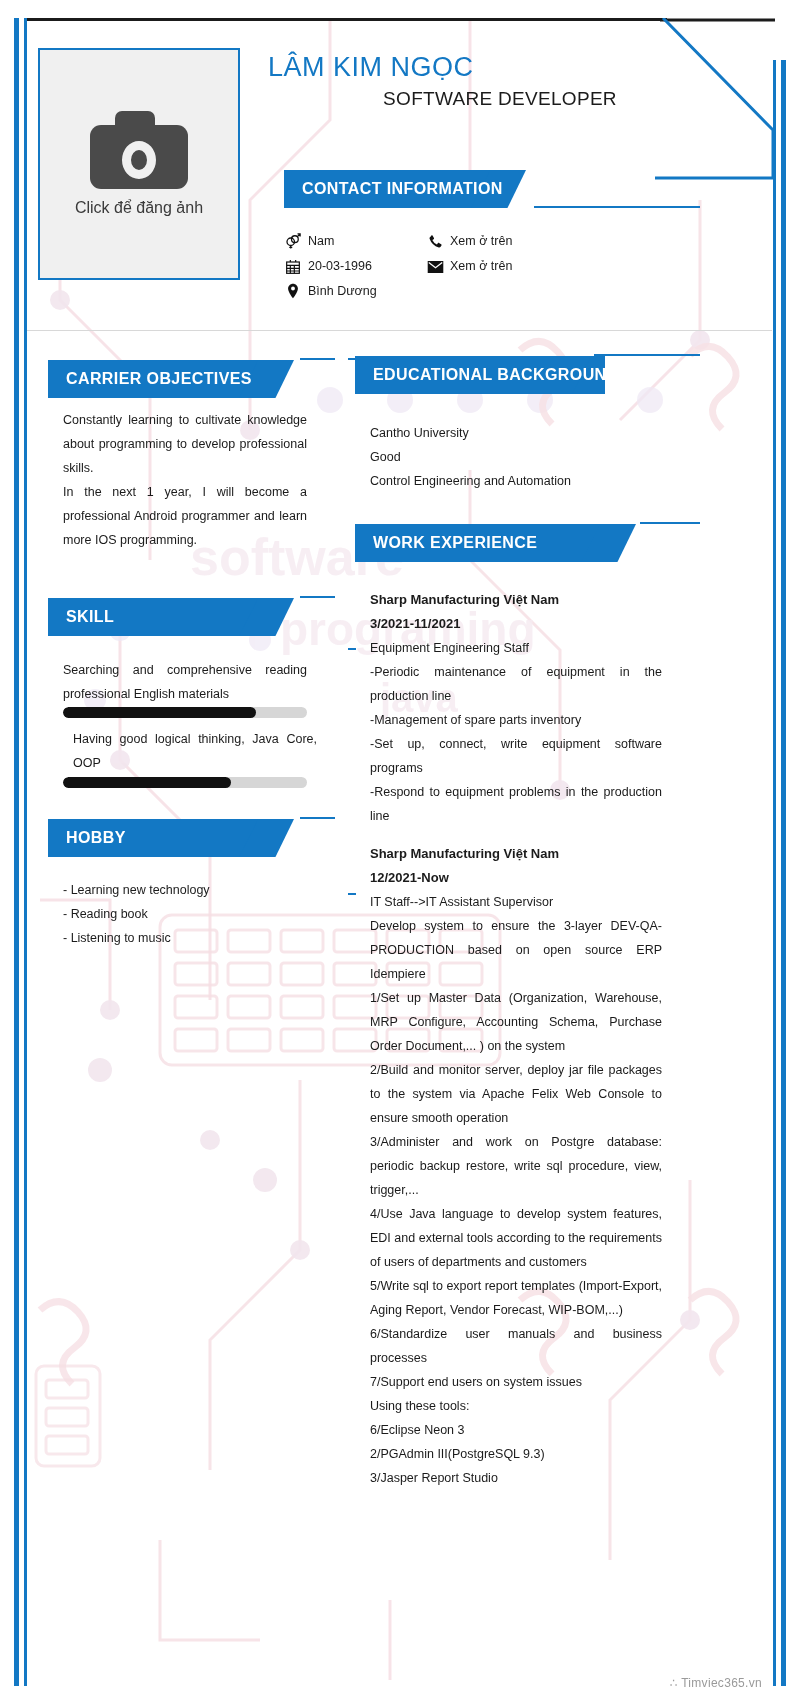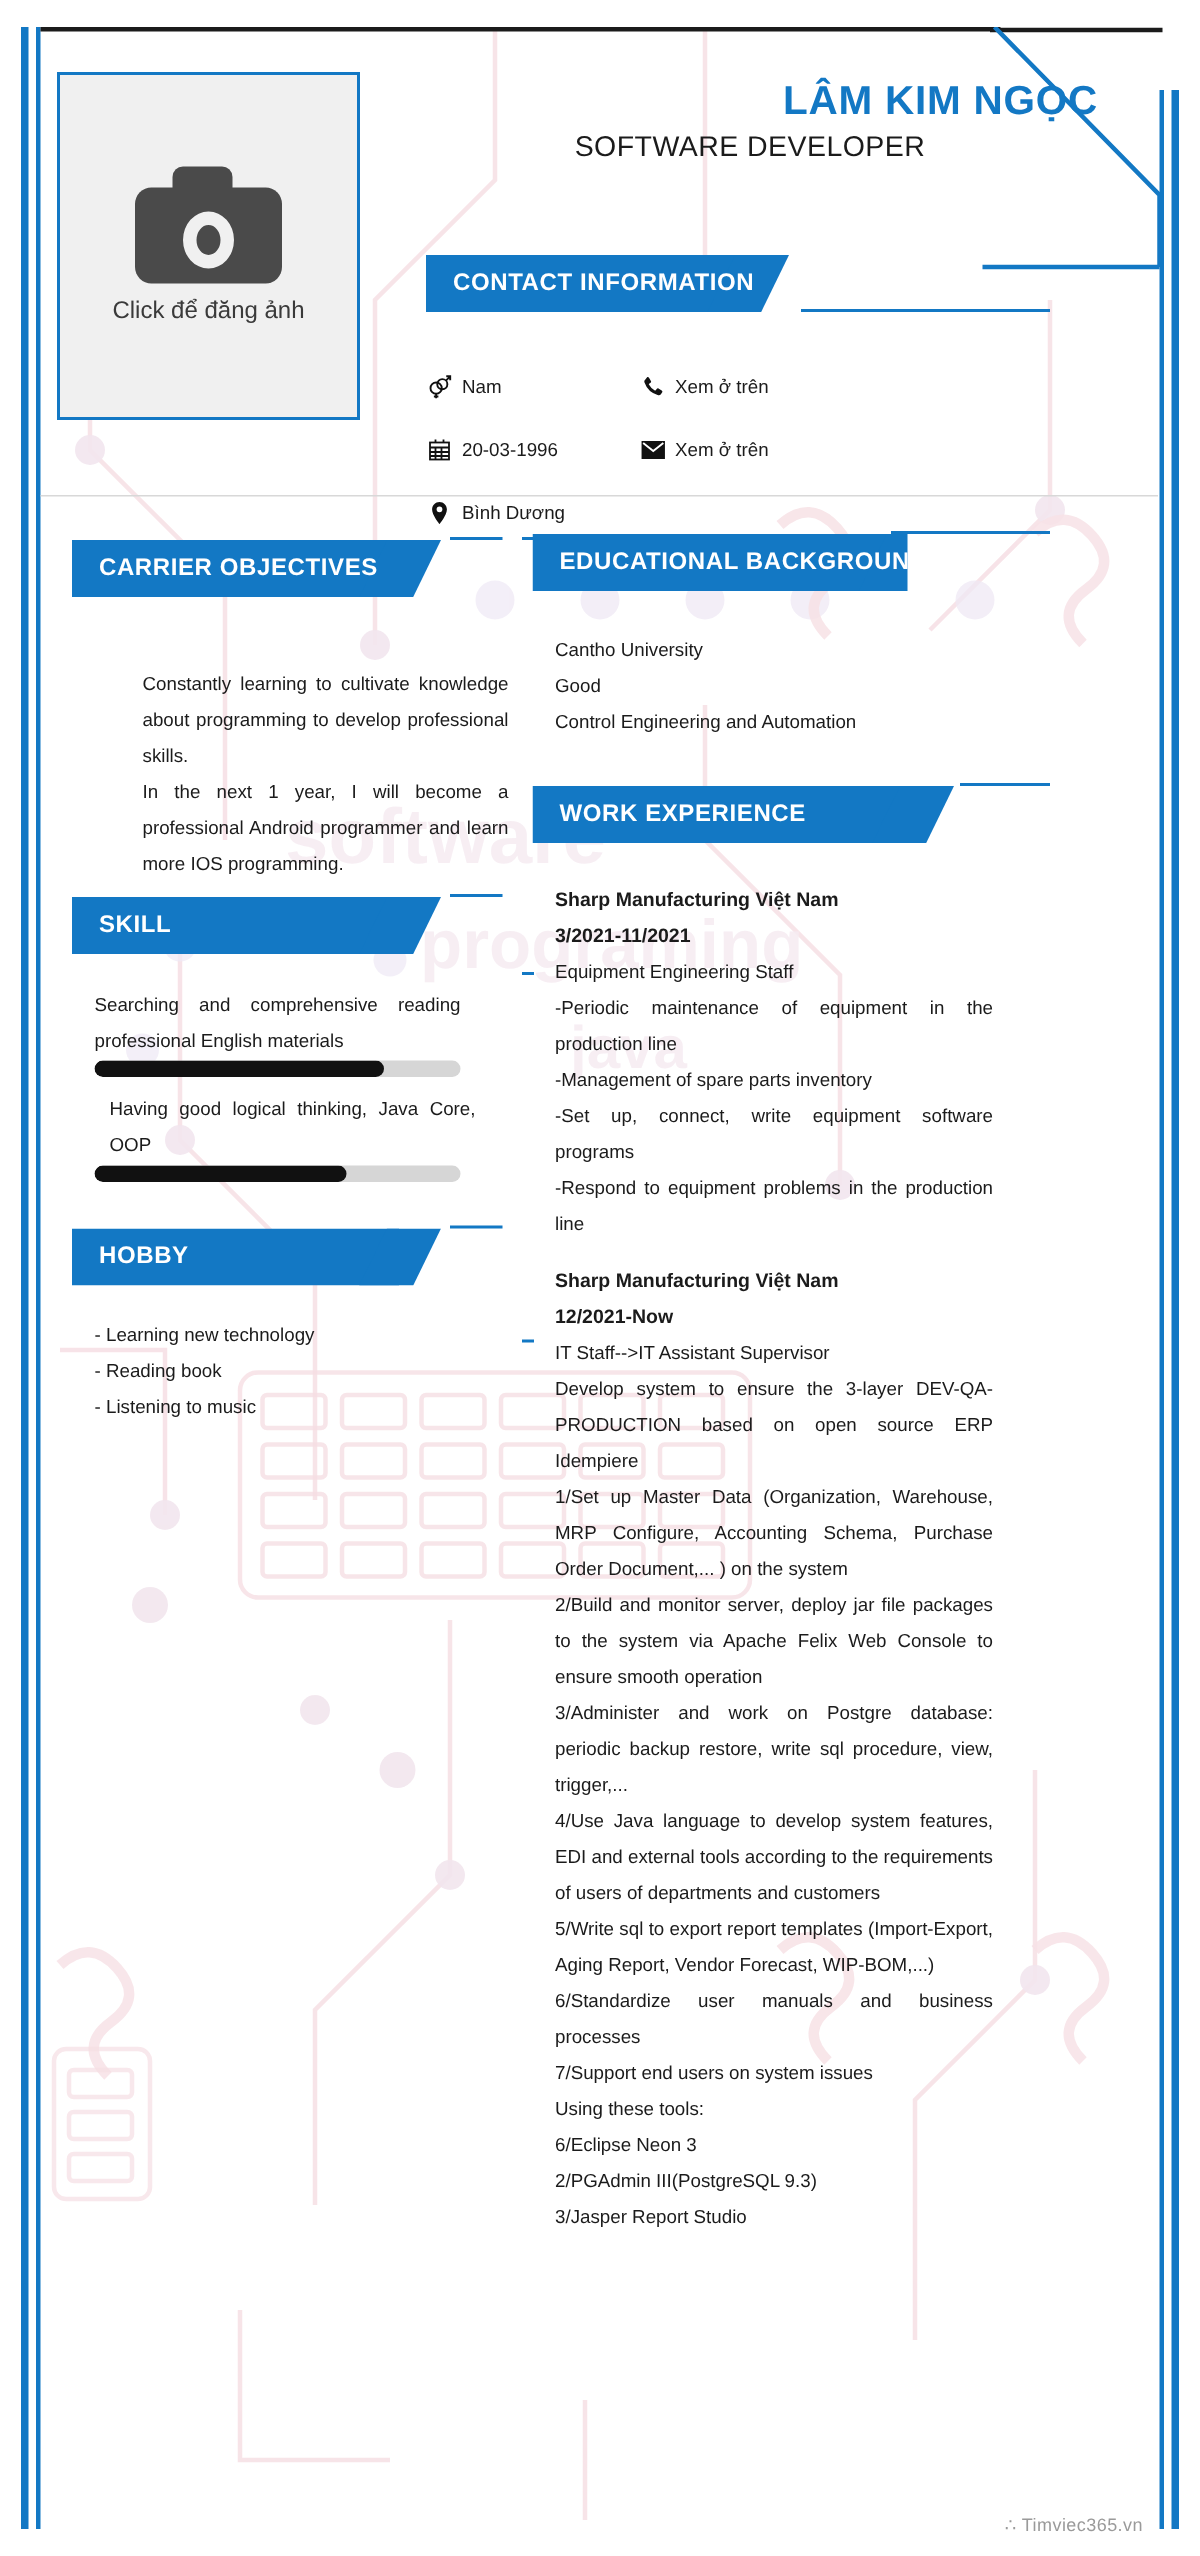"LÂM KIM NGỌC" .name { font-weight: bold -> normal; left: 292px -> 268px; text-align: right -> left }
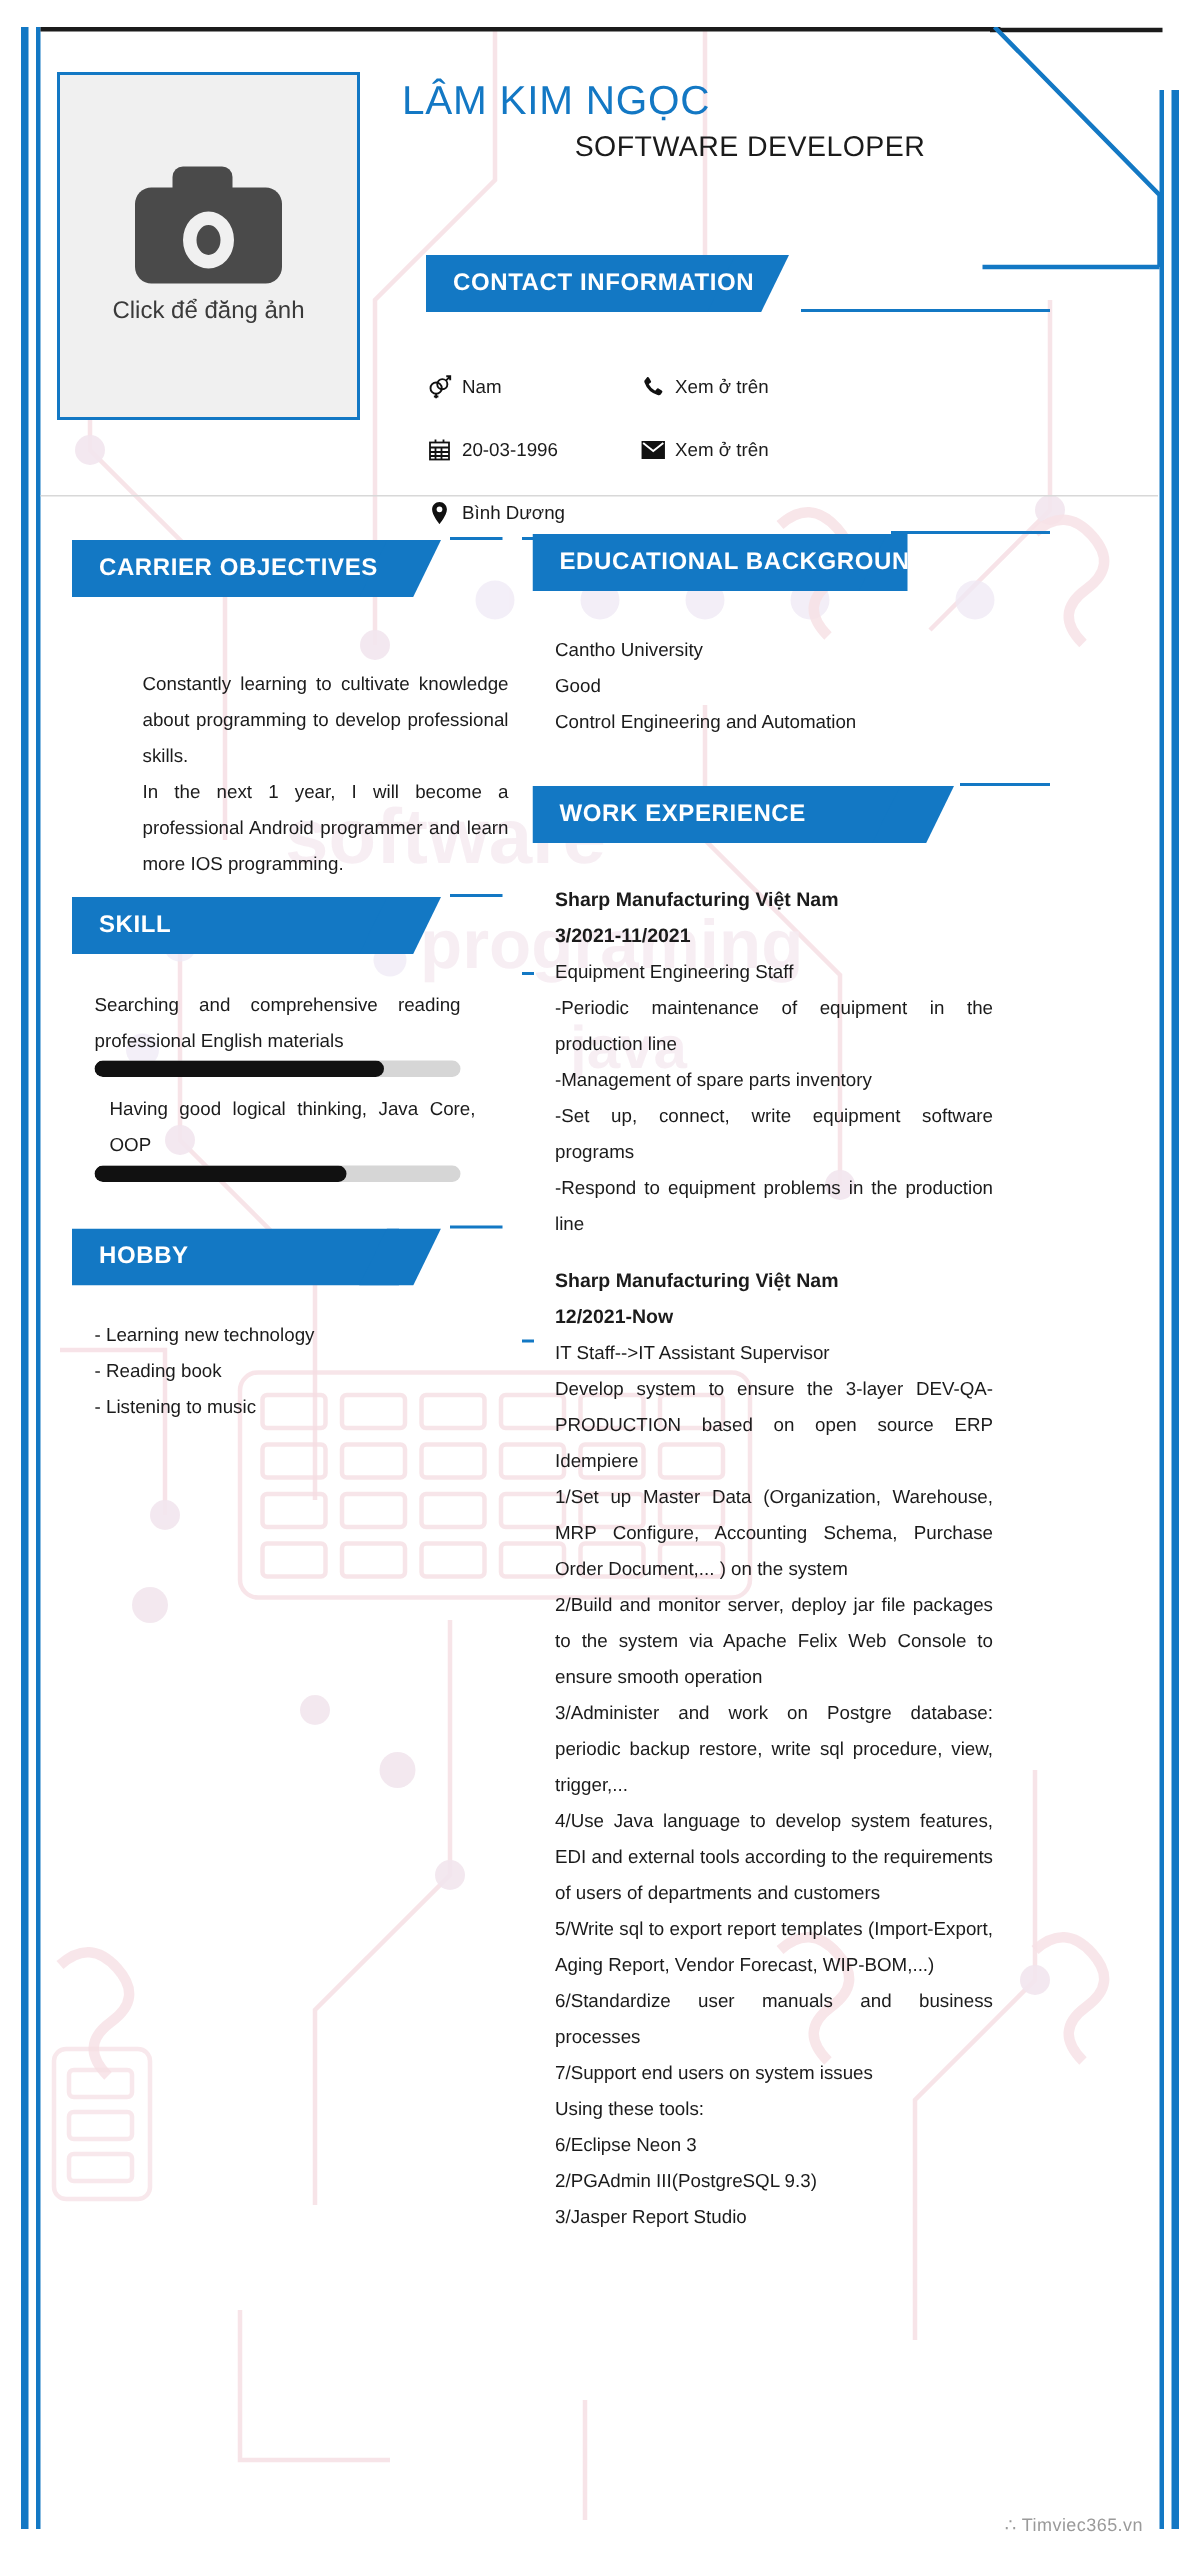"Nam" .crow { margin-top: 17px -> none }
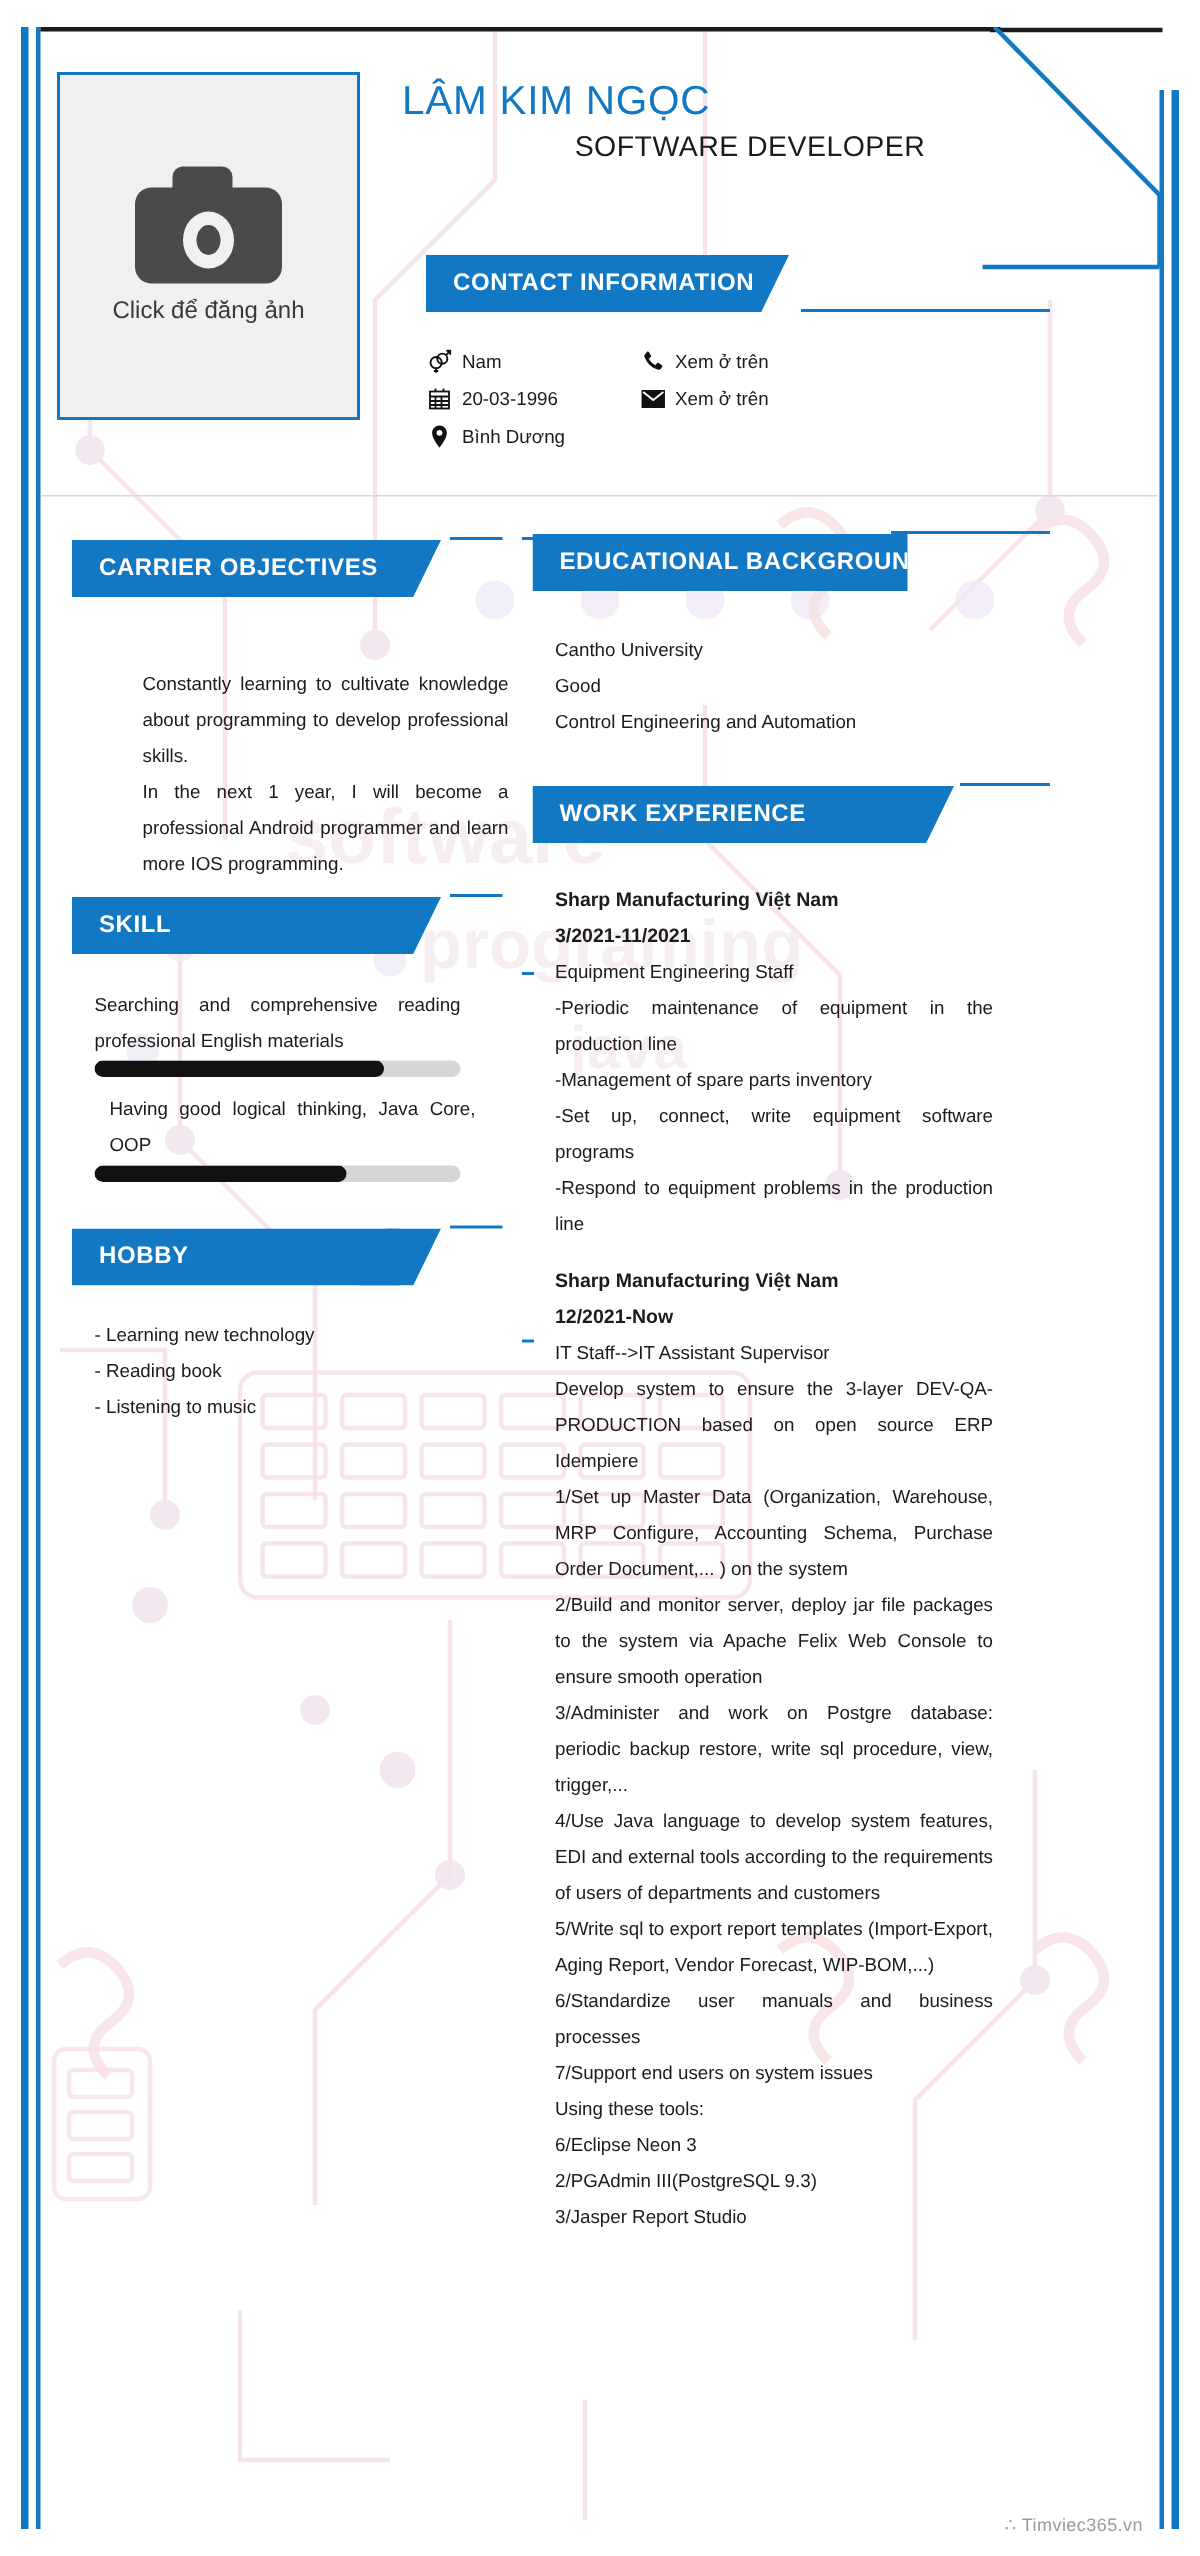"Constantly learning to cultivate" div.just { margin-left: 32px -> none; top: 444px -> 408px }
